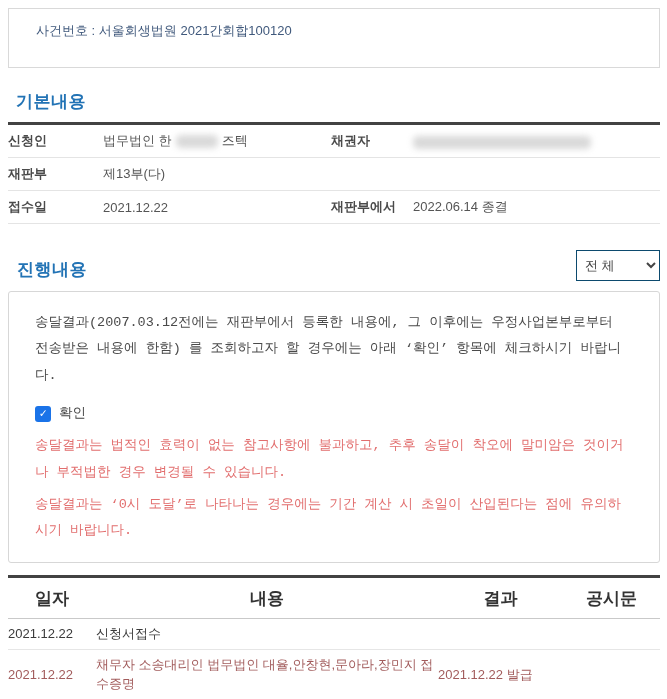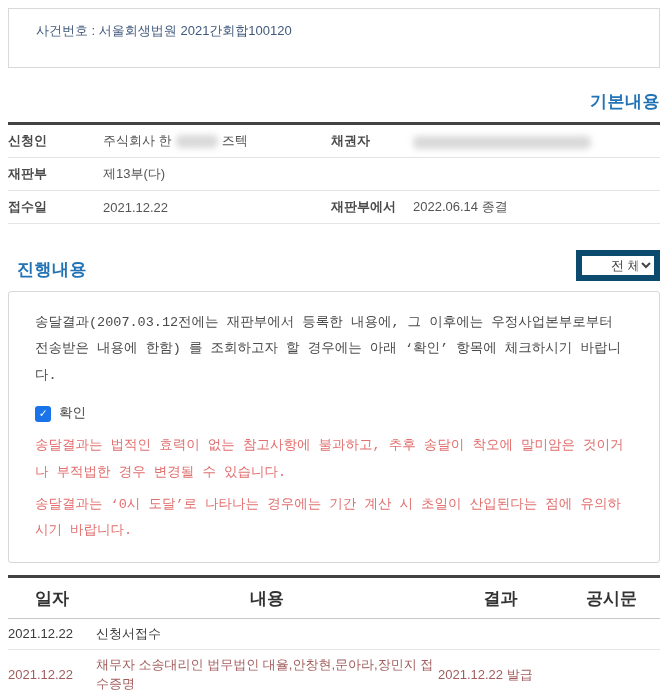"기본내용" .basic-title { text-align: right -> none }
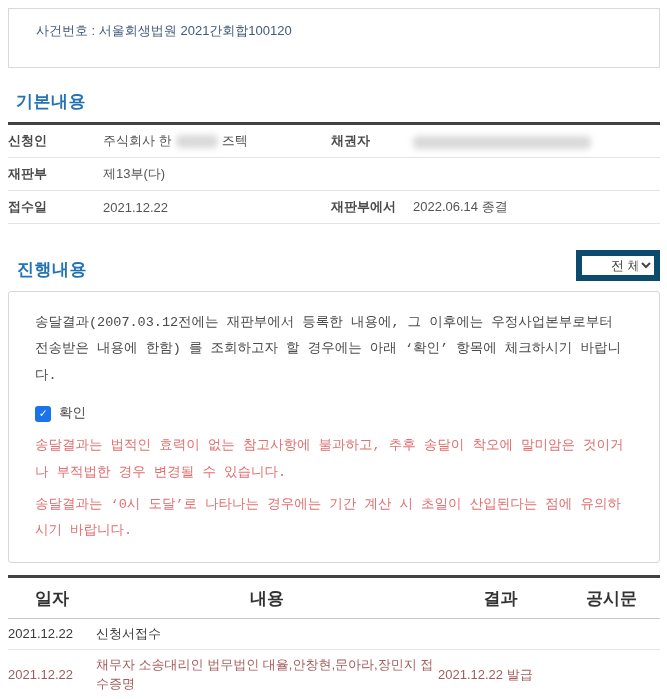"주식회사 한" span { text: 주식회사 -> 법무법인 }
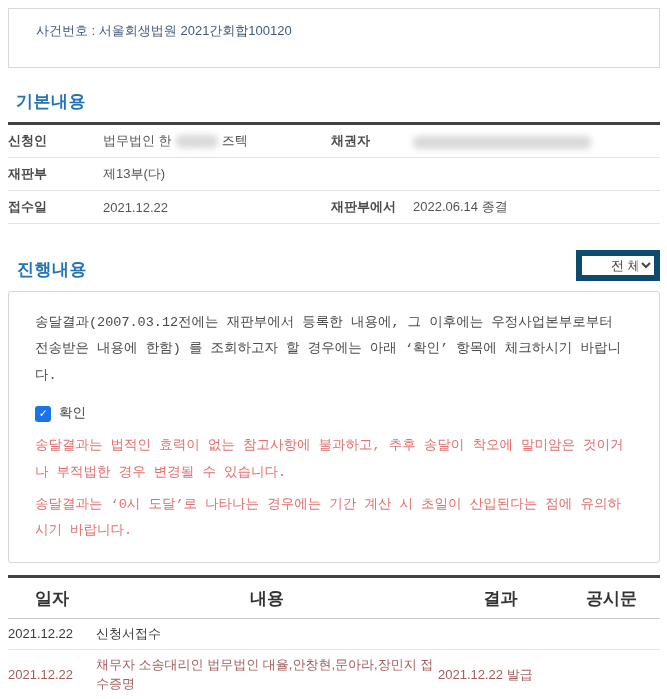"전 체" select.filter { border: 6px solid #0c4a6e -> 1px solid #0c4a6e; padding-left: 25px -> 4px }
